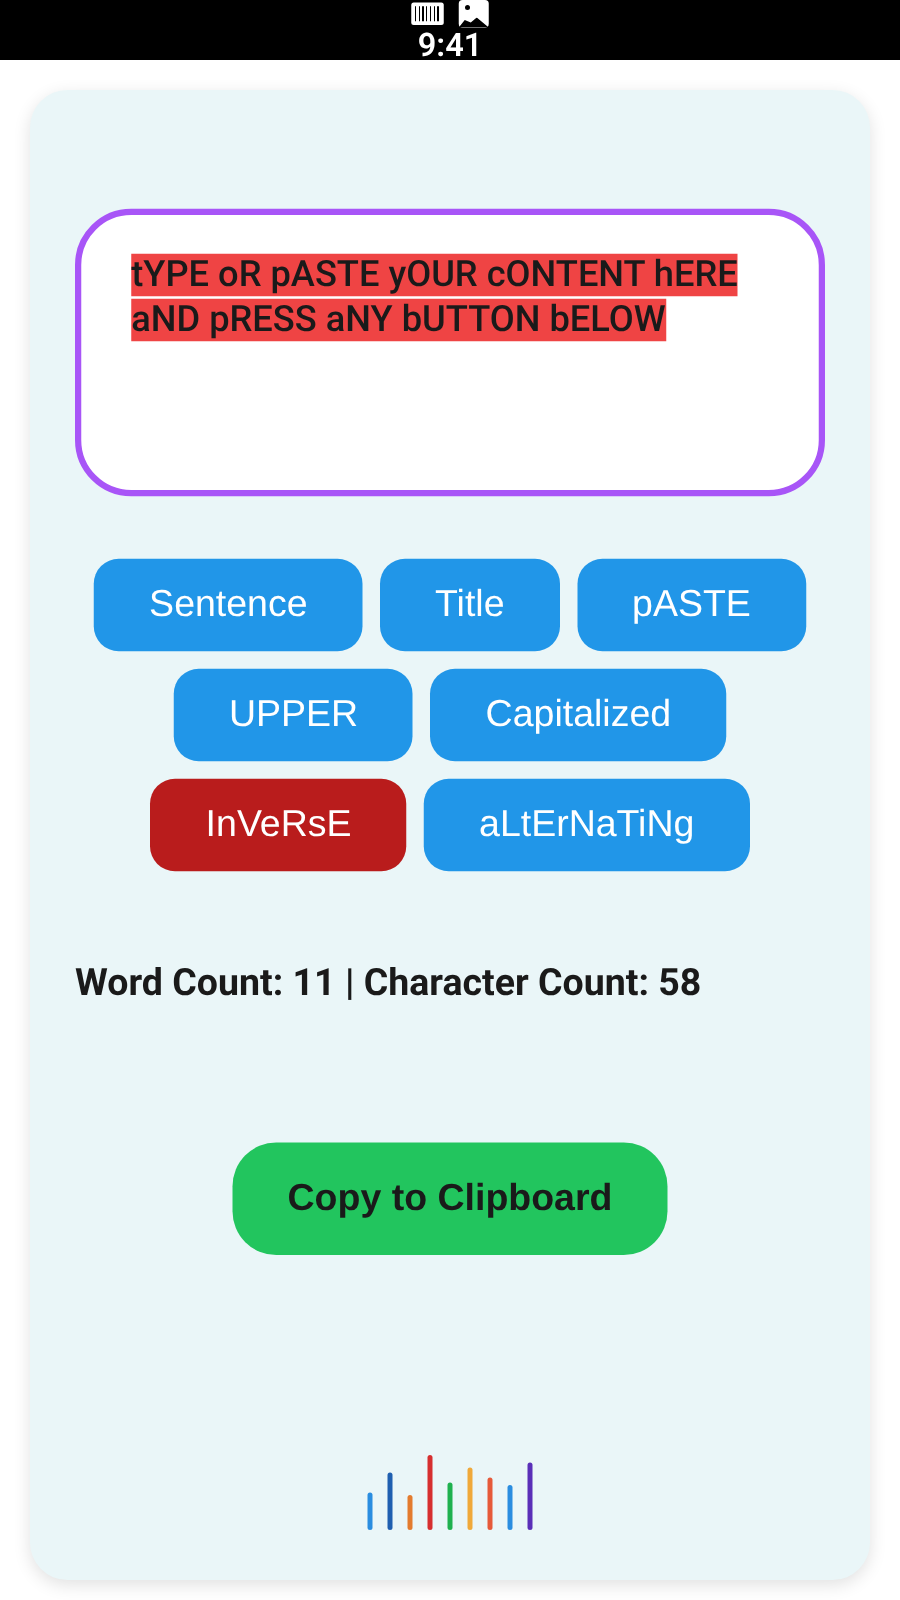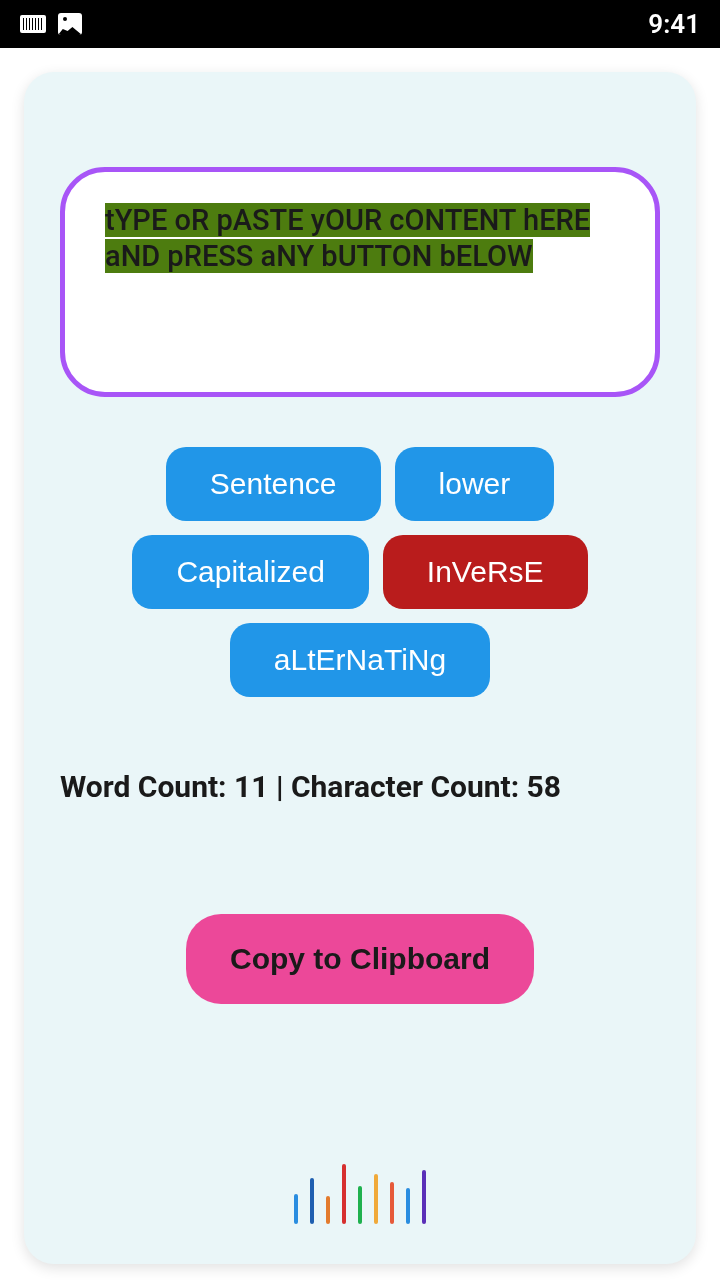"9:41" .status-bar { flex-direction: none -> column }
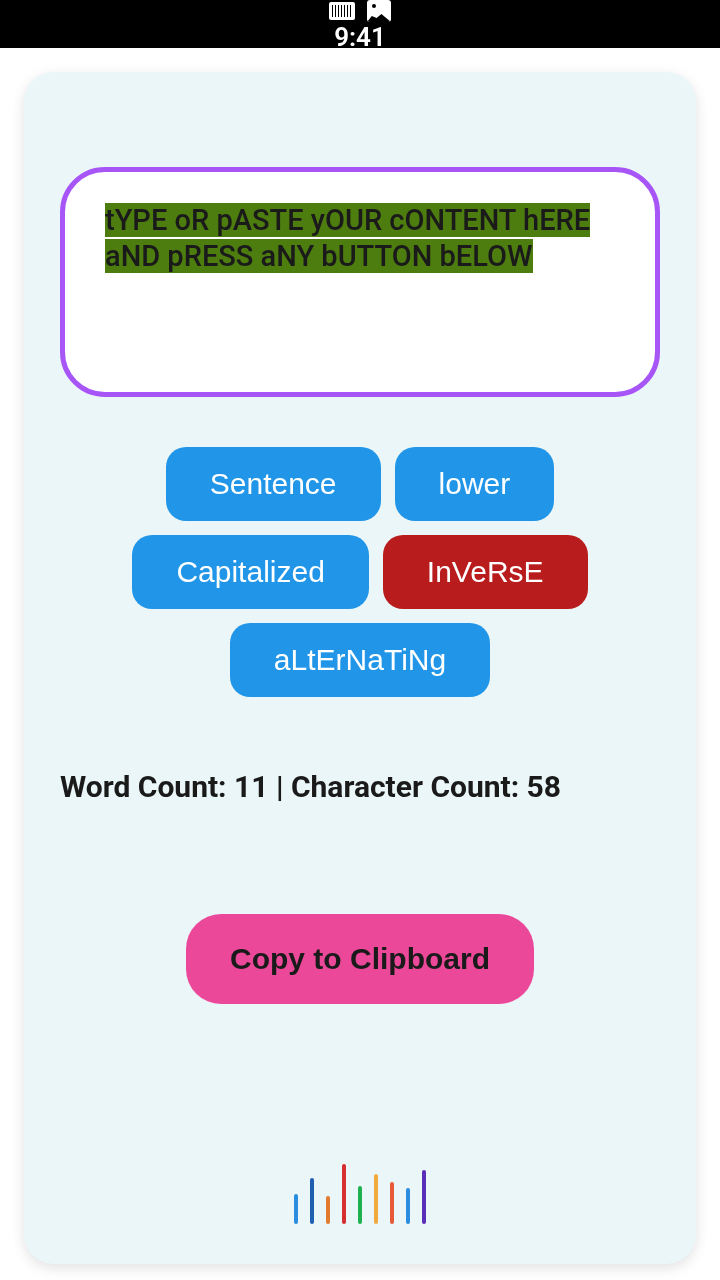"tYPE oR pASTE yOUR cONTENT" .highlight { background: #4d7c0f -> #ef4444 }
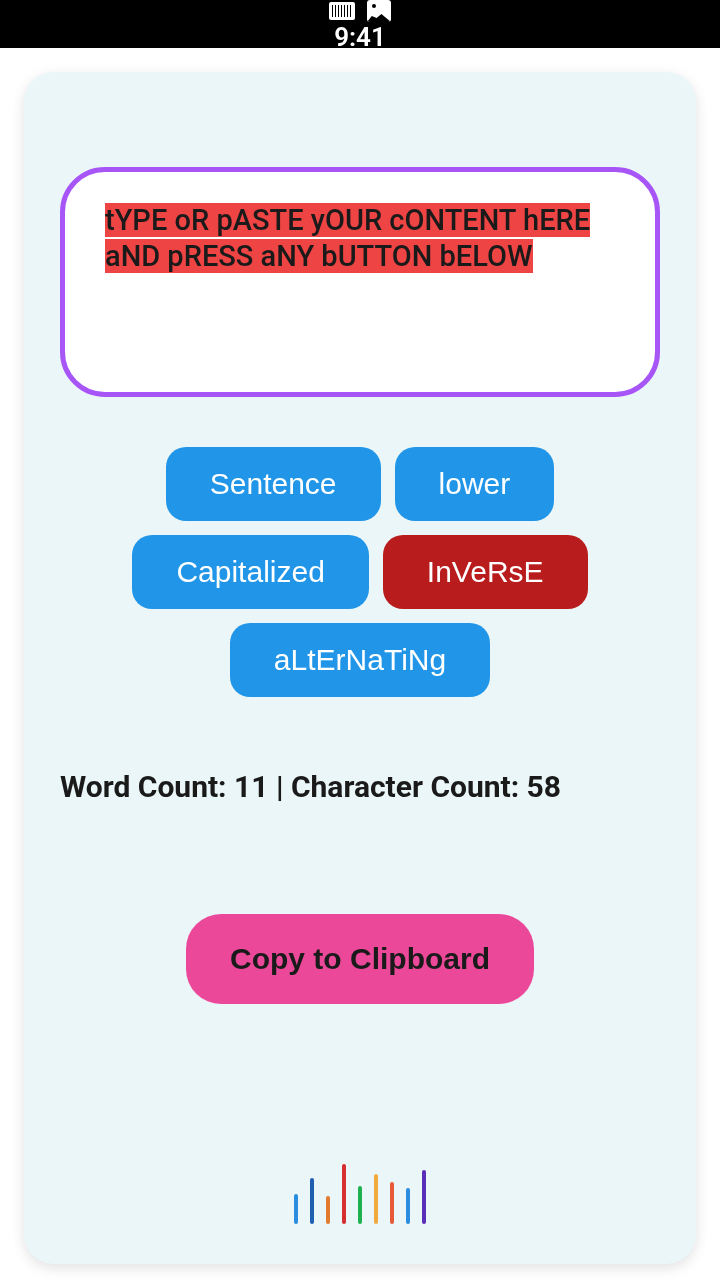"Title" button.btn { html: none -> <button>Title</button> }
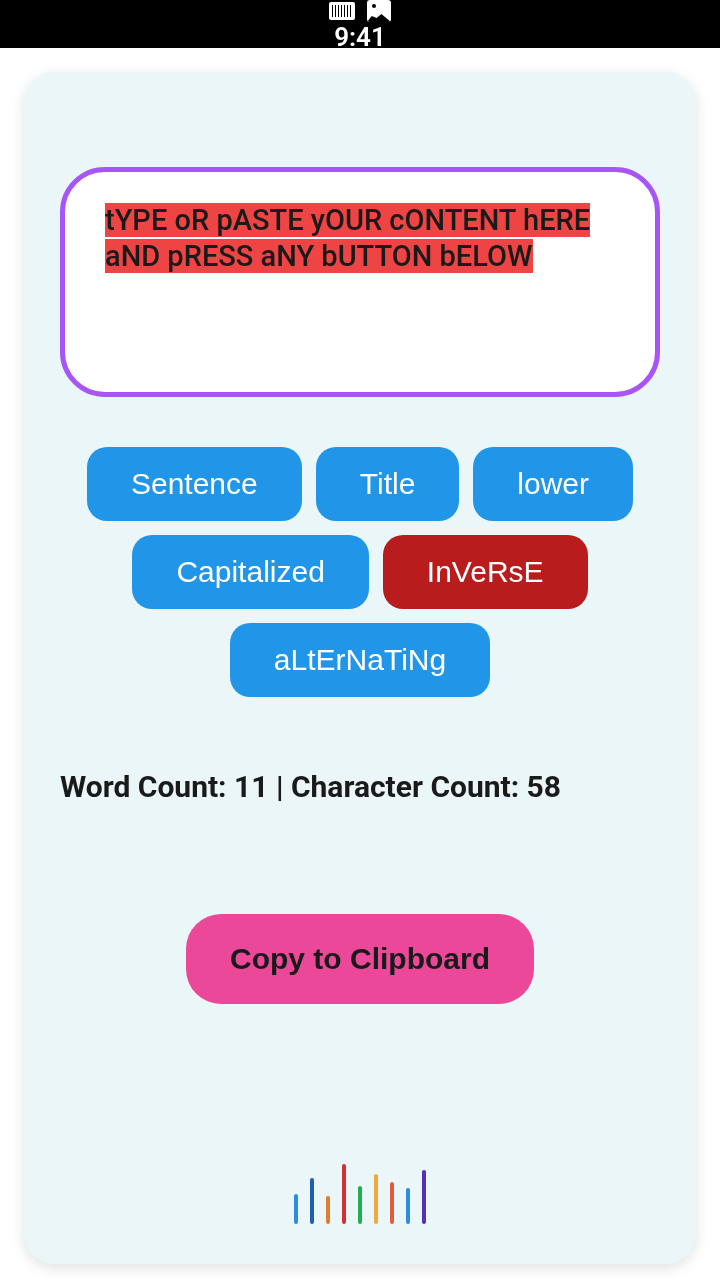"lower" button.btn { text: lower -> pASTE }
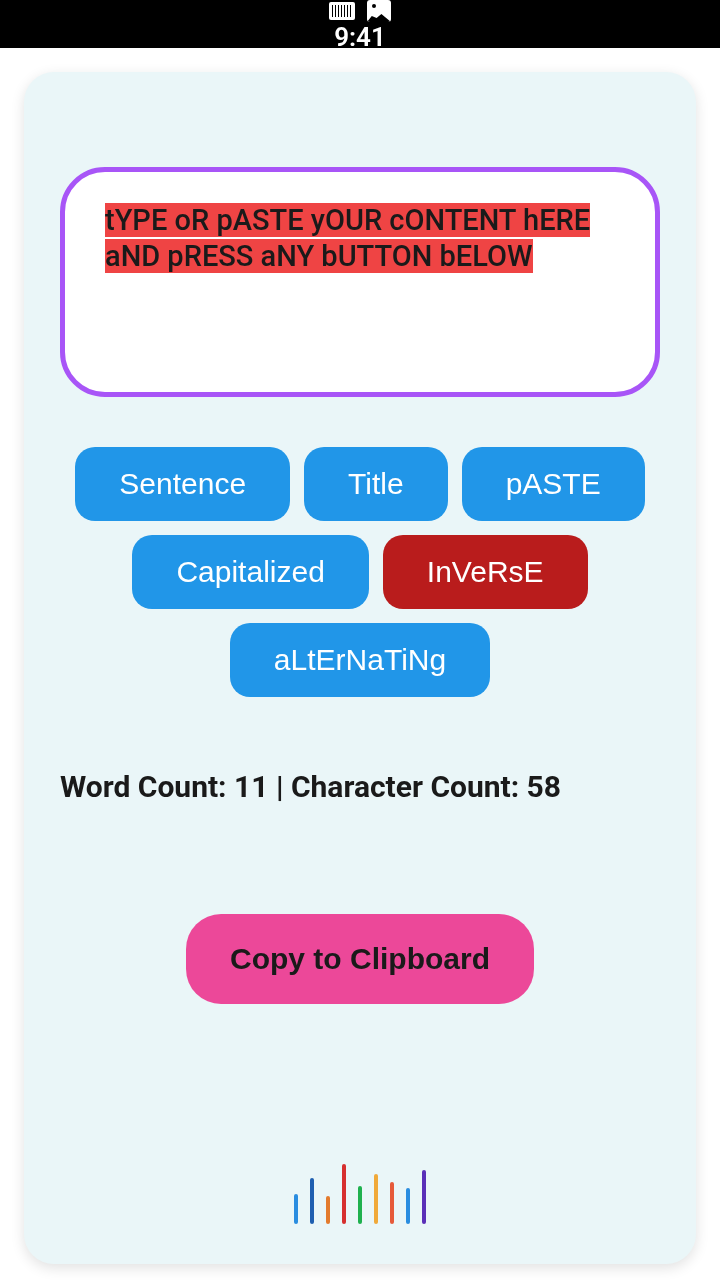"UPPER" button.btn { html: none -> <button>UPPER</button> }
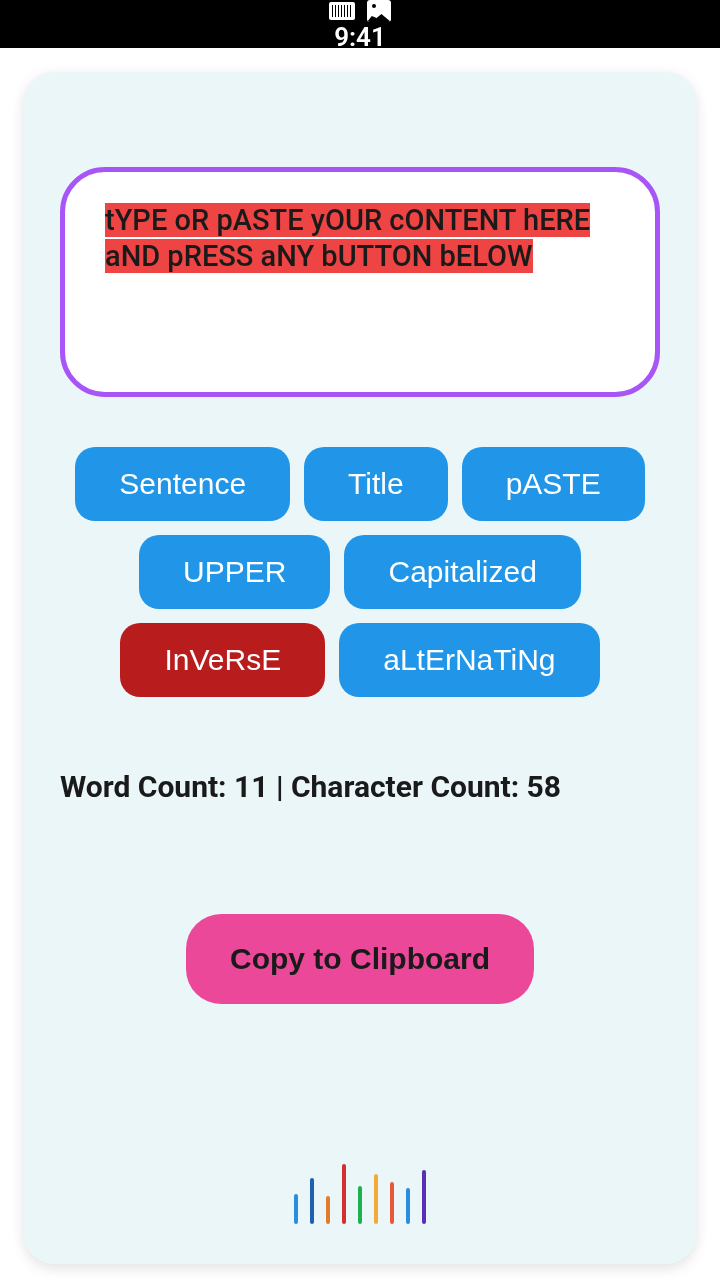"Copy to Clipboard" .copy-btn { background: #ec4899 -> #22c55e }
